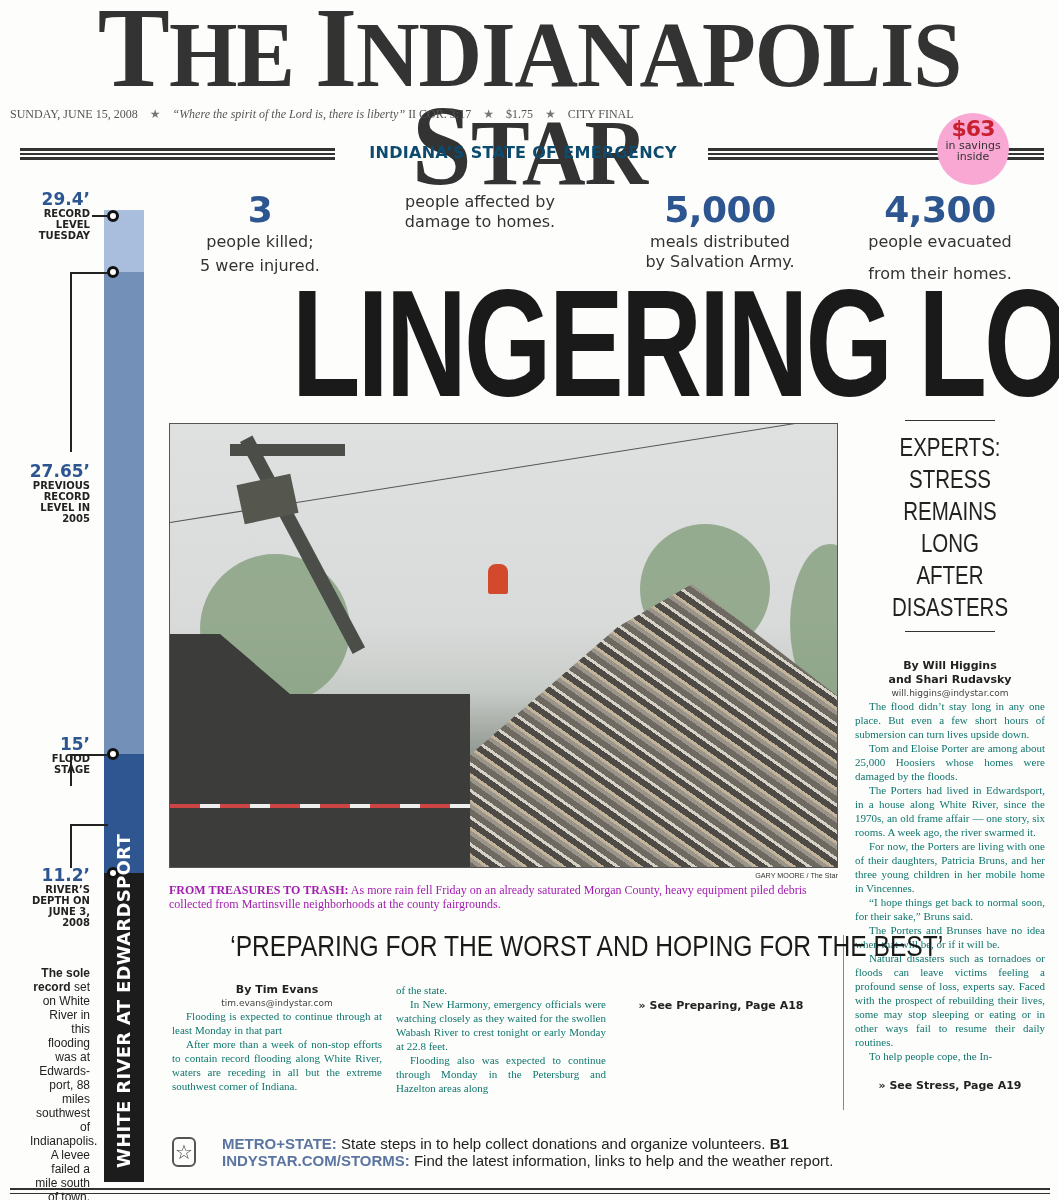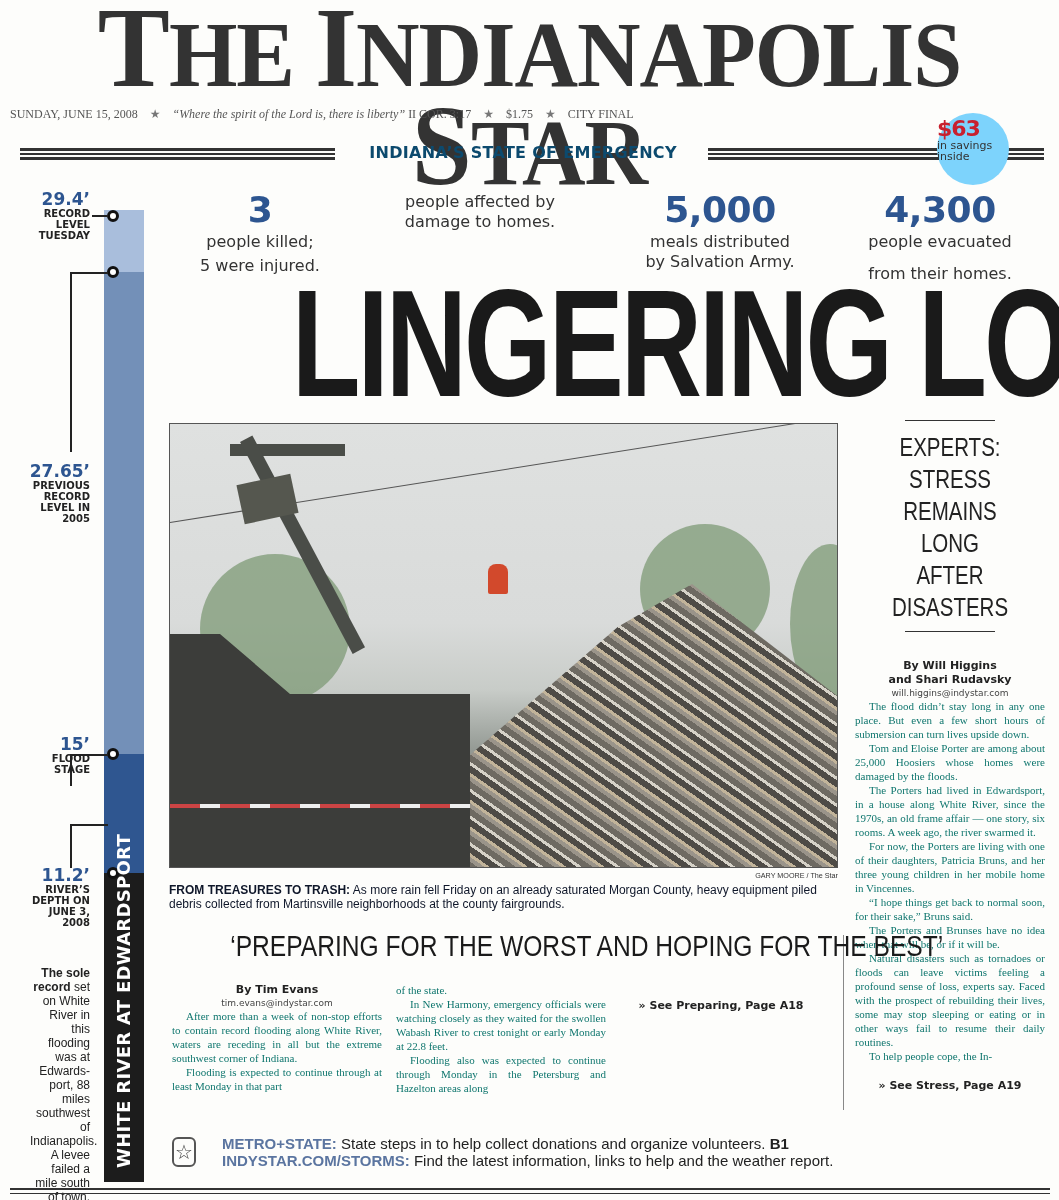"$63" .badge { background: #7dd3fc -> #f9a8d4; text-align: left -> center }
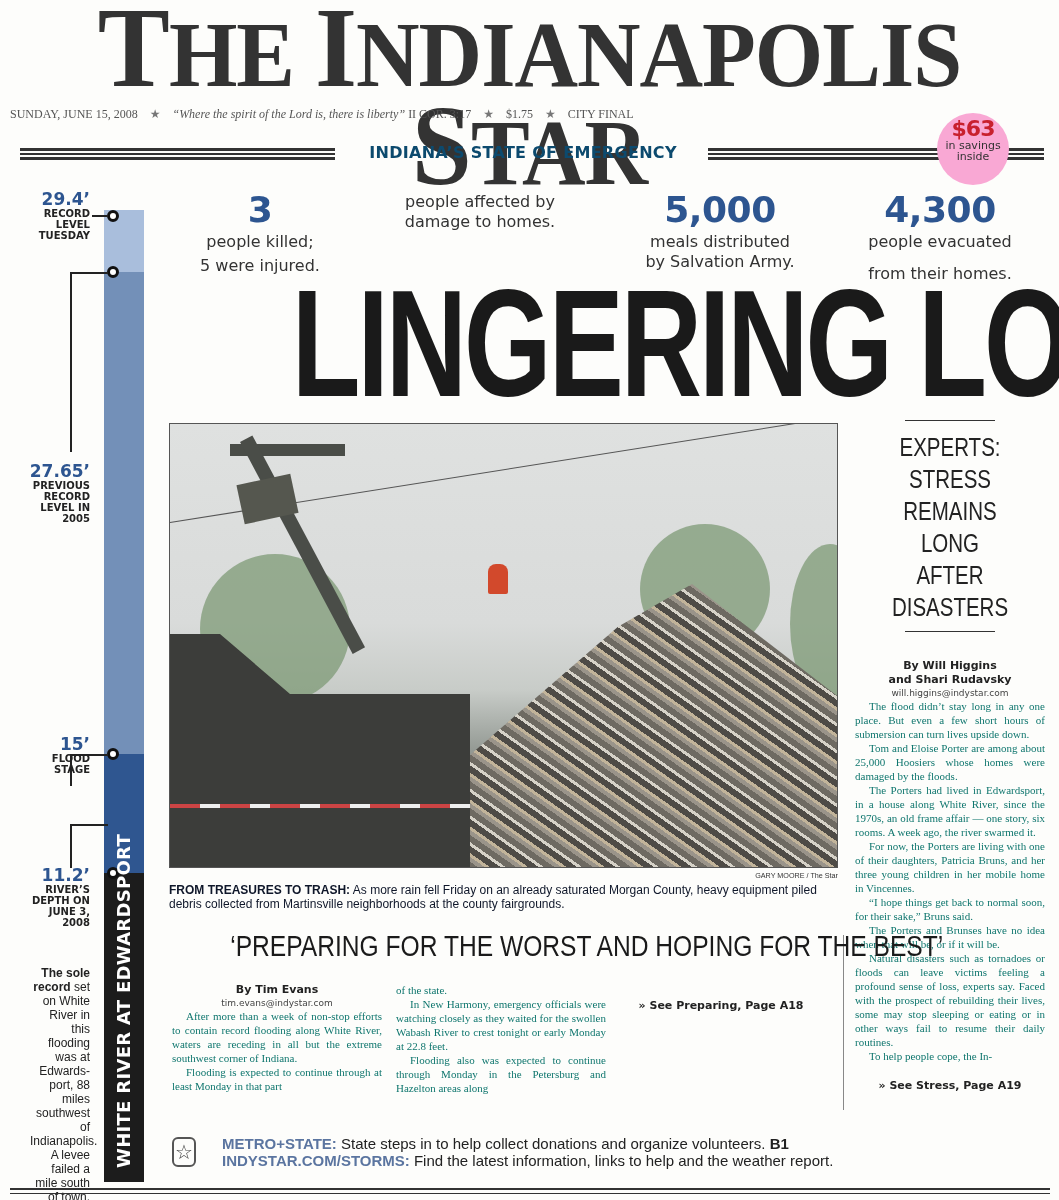"FROM TREASURES TO TRASH: As" .caption { color: #0f172a -> #a21caf; font-family: Liberation Sans, sans-serif -> Liberation Serif, serif }
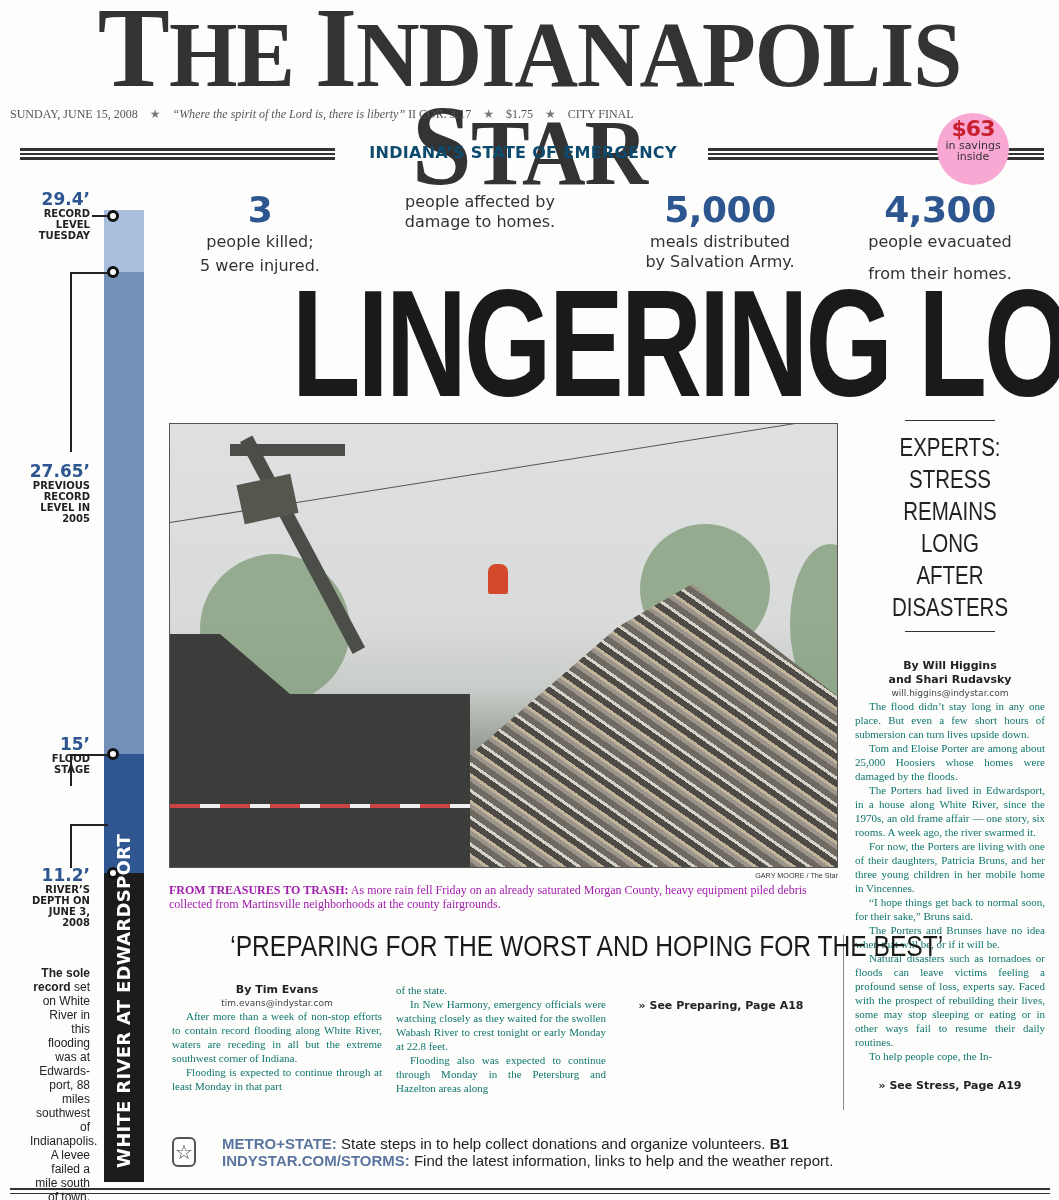"After more than a week" p { order: before "Flooding is expected to continue" -> after "Flooding is expected to continue" }
